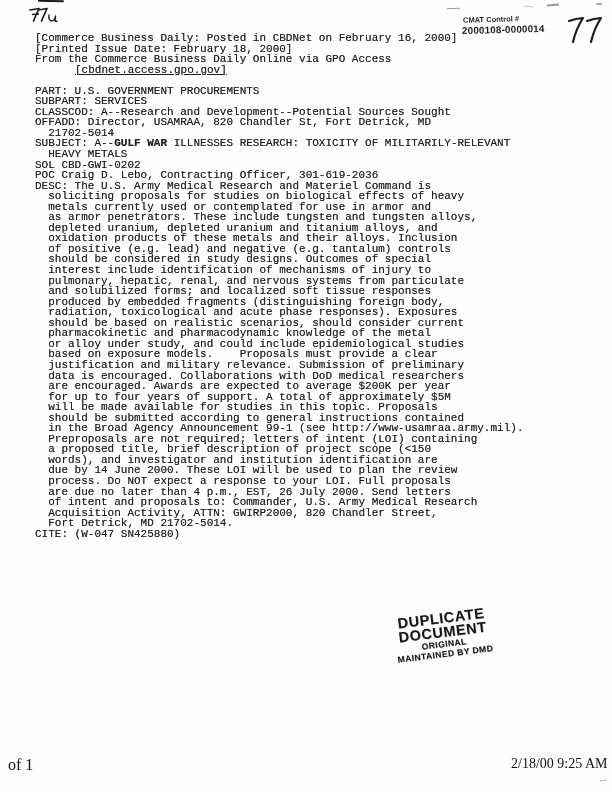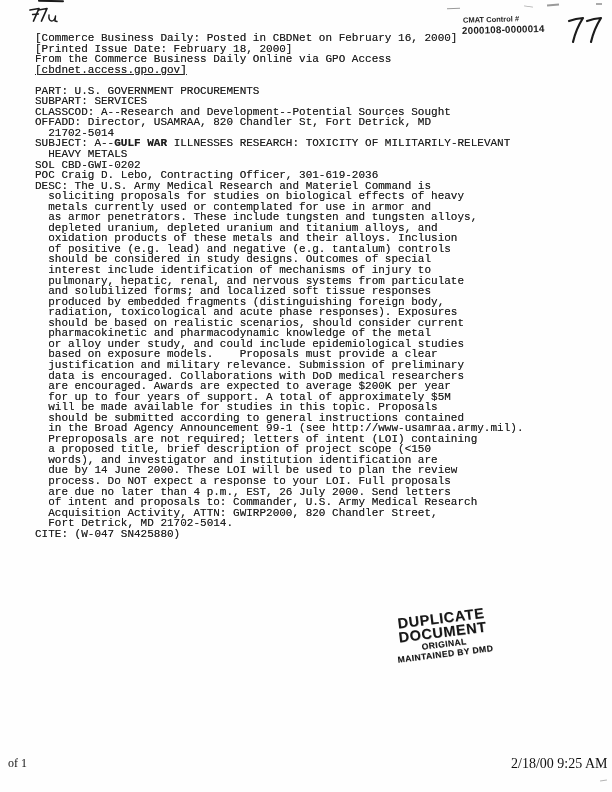"[cbdnet.access.gpo.gov]" .doc-line .u { margin-left: none -> 40px }
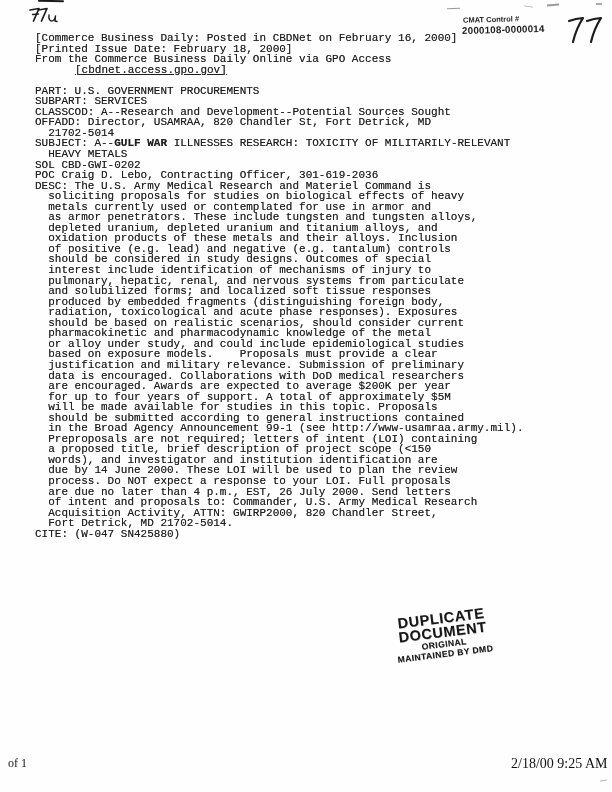"of 1" .footer-left { font-size: 12px -> 16px }
